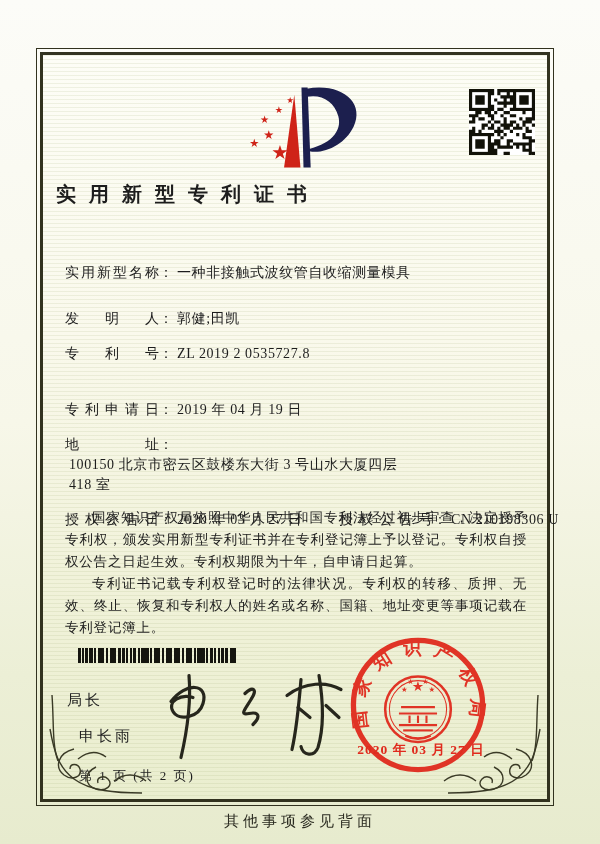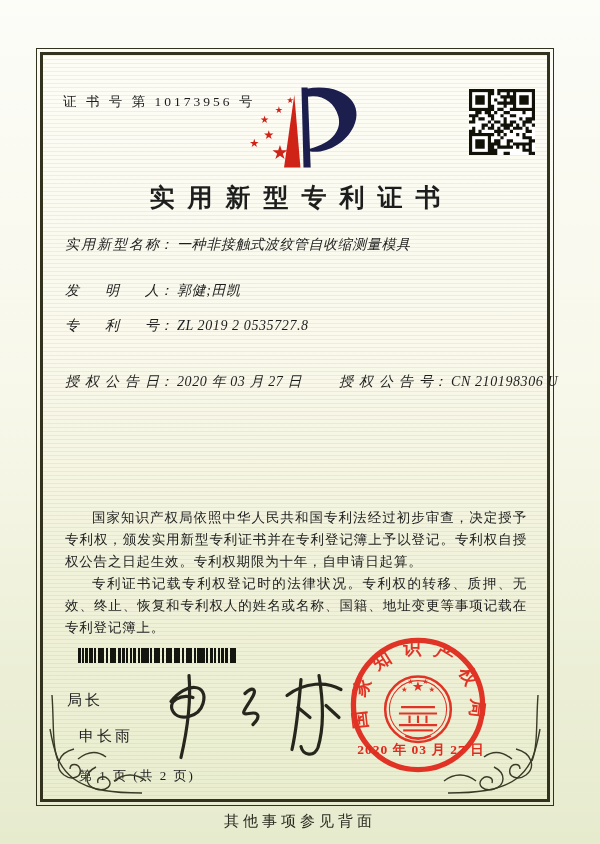"证 书 号 第 10173956" div.cert-no { html: <div>证 书 号 第 10173956 号</div> -> none }
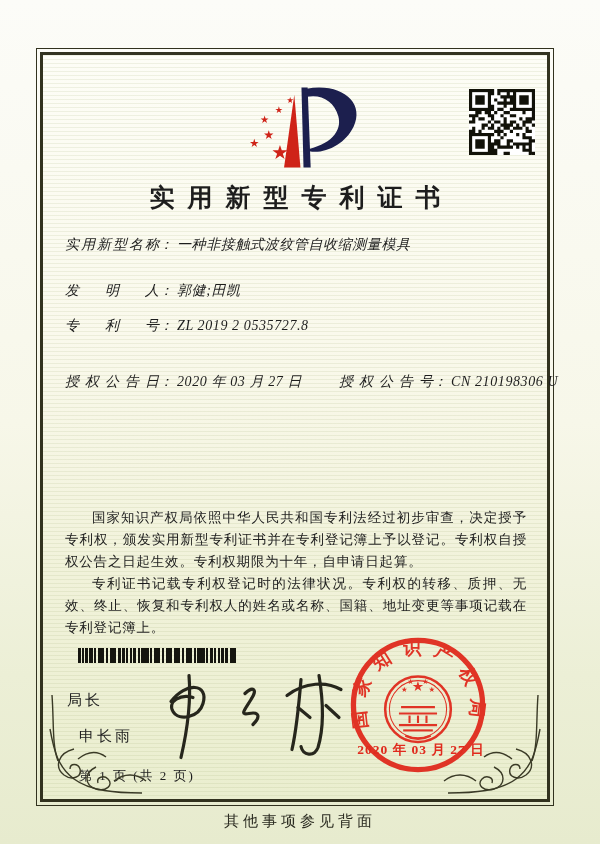"实用新型专利证书" .title { font-size: 25px -> 20px; text-align: center -> left }
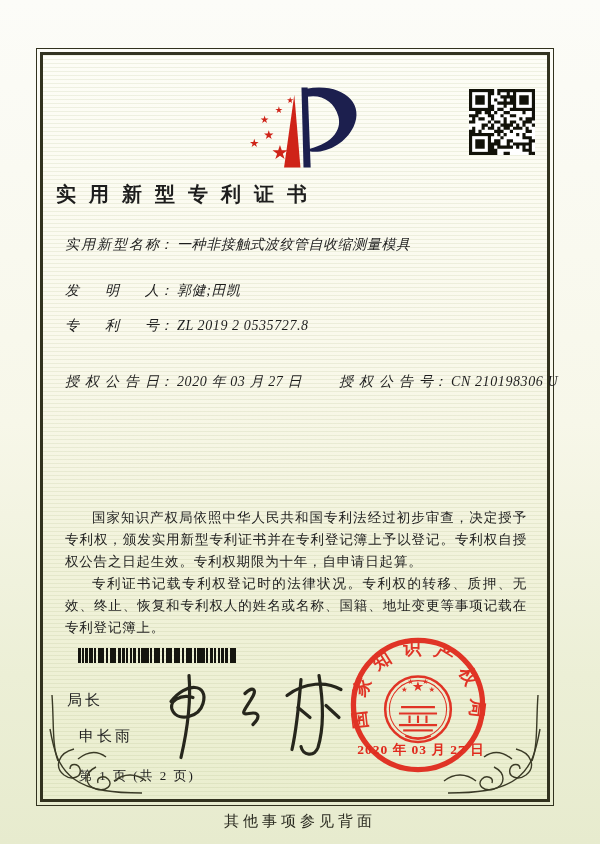"实用新型名称： 一种非接触式波纹管自收缩测量模具" .fields { font-style: italic -> none; top: 180px -> 208px }
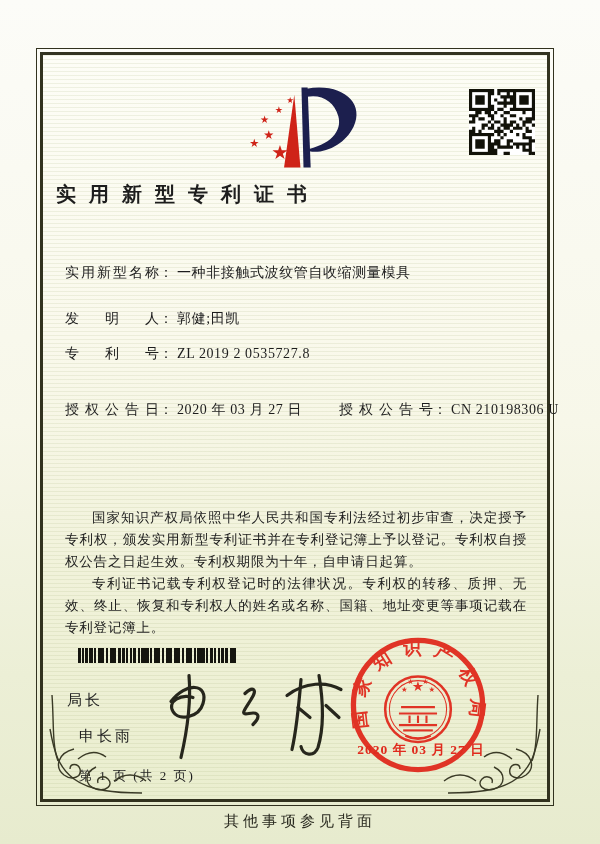"专利申请日： 2019 年 04 月" div.row { html: none -> <div> <span>专利申请日</span><span>：</span><span>2019 年 04 月 19 日</span> </div> }
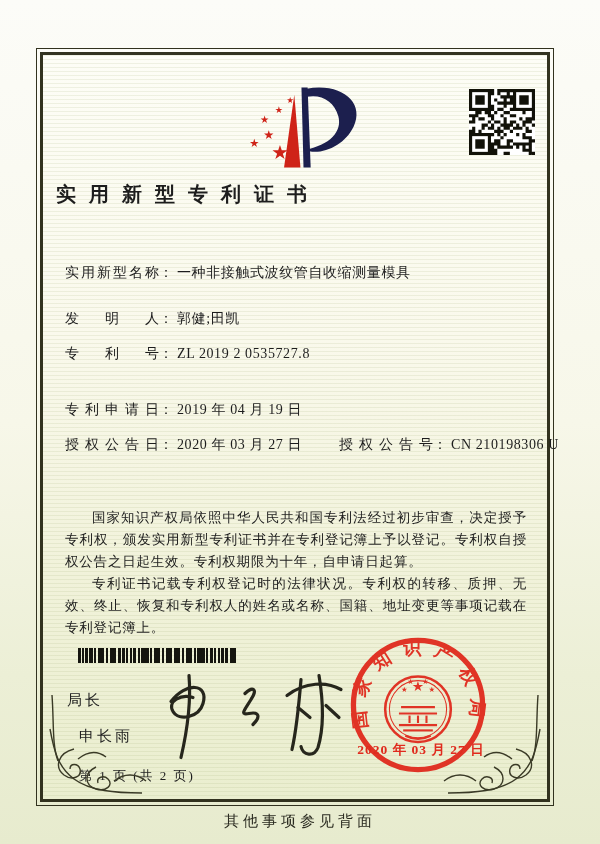"地址：100150 北京市密云区鼓楼东大街 3 号山水大厦四层 418" div.row { html: none -> <div> <span>地址</span><span>：</span><span>100150 北京市密云区鼓楼东大街 3 号山水大厦四层 418 室</span> </div> }
